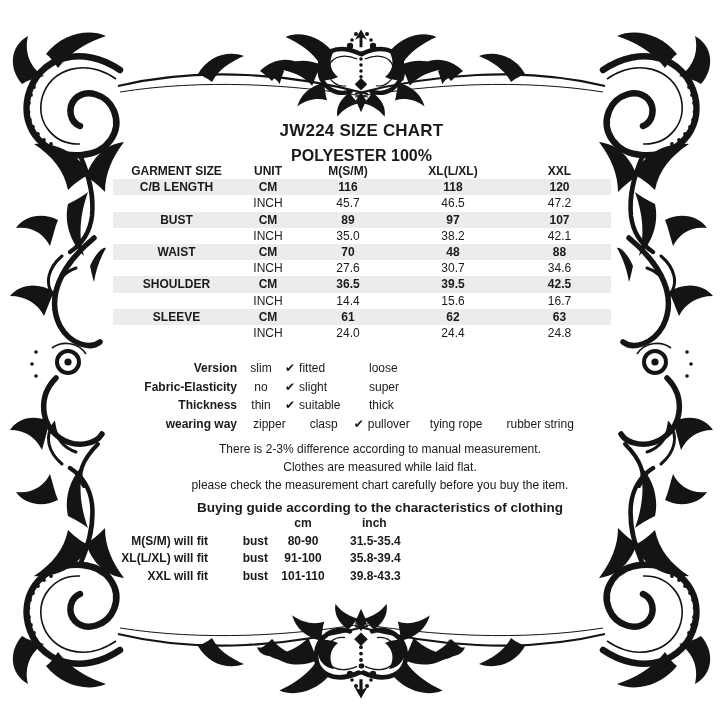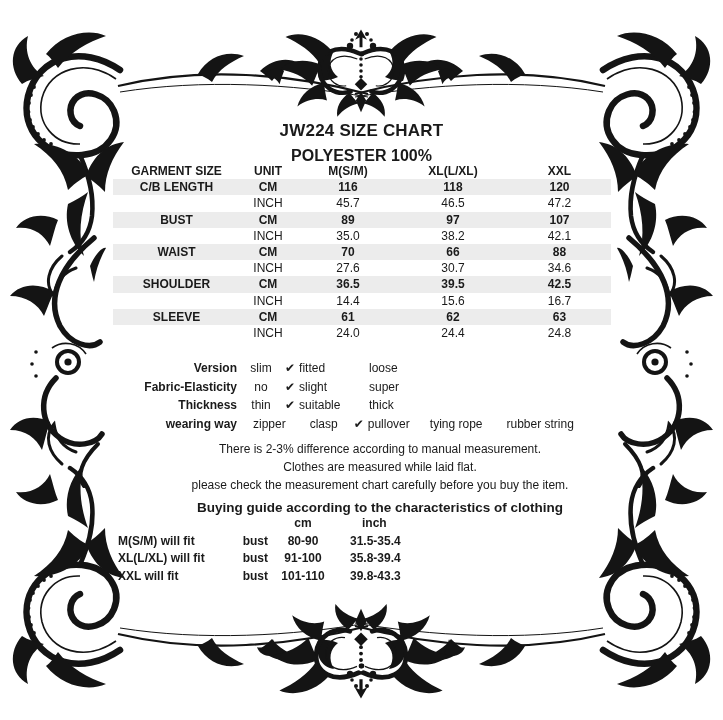"66" td { text: 66 -> 48 }
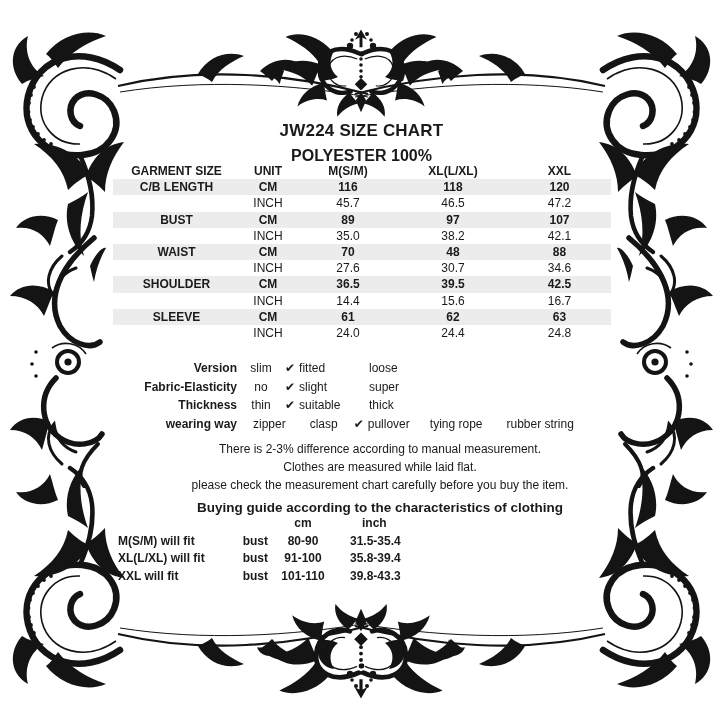"M(S/M) will fit" .f-label { text-align: left -> right }
